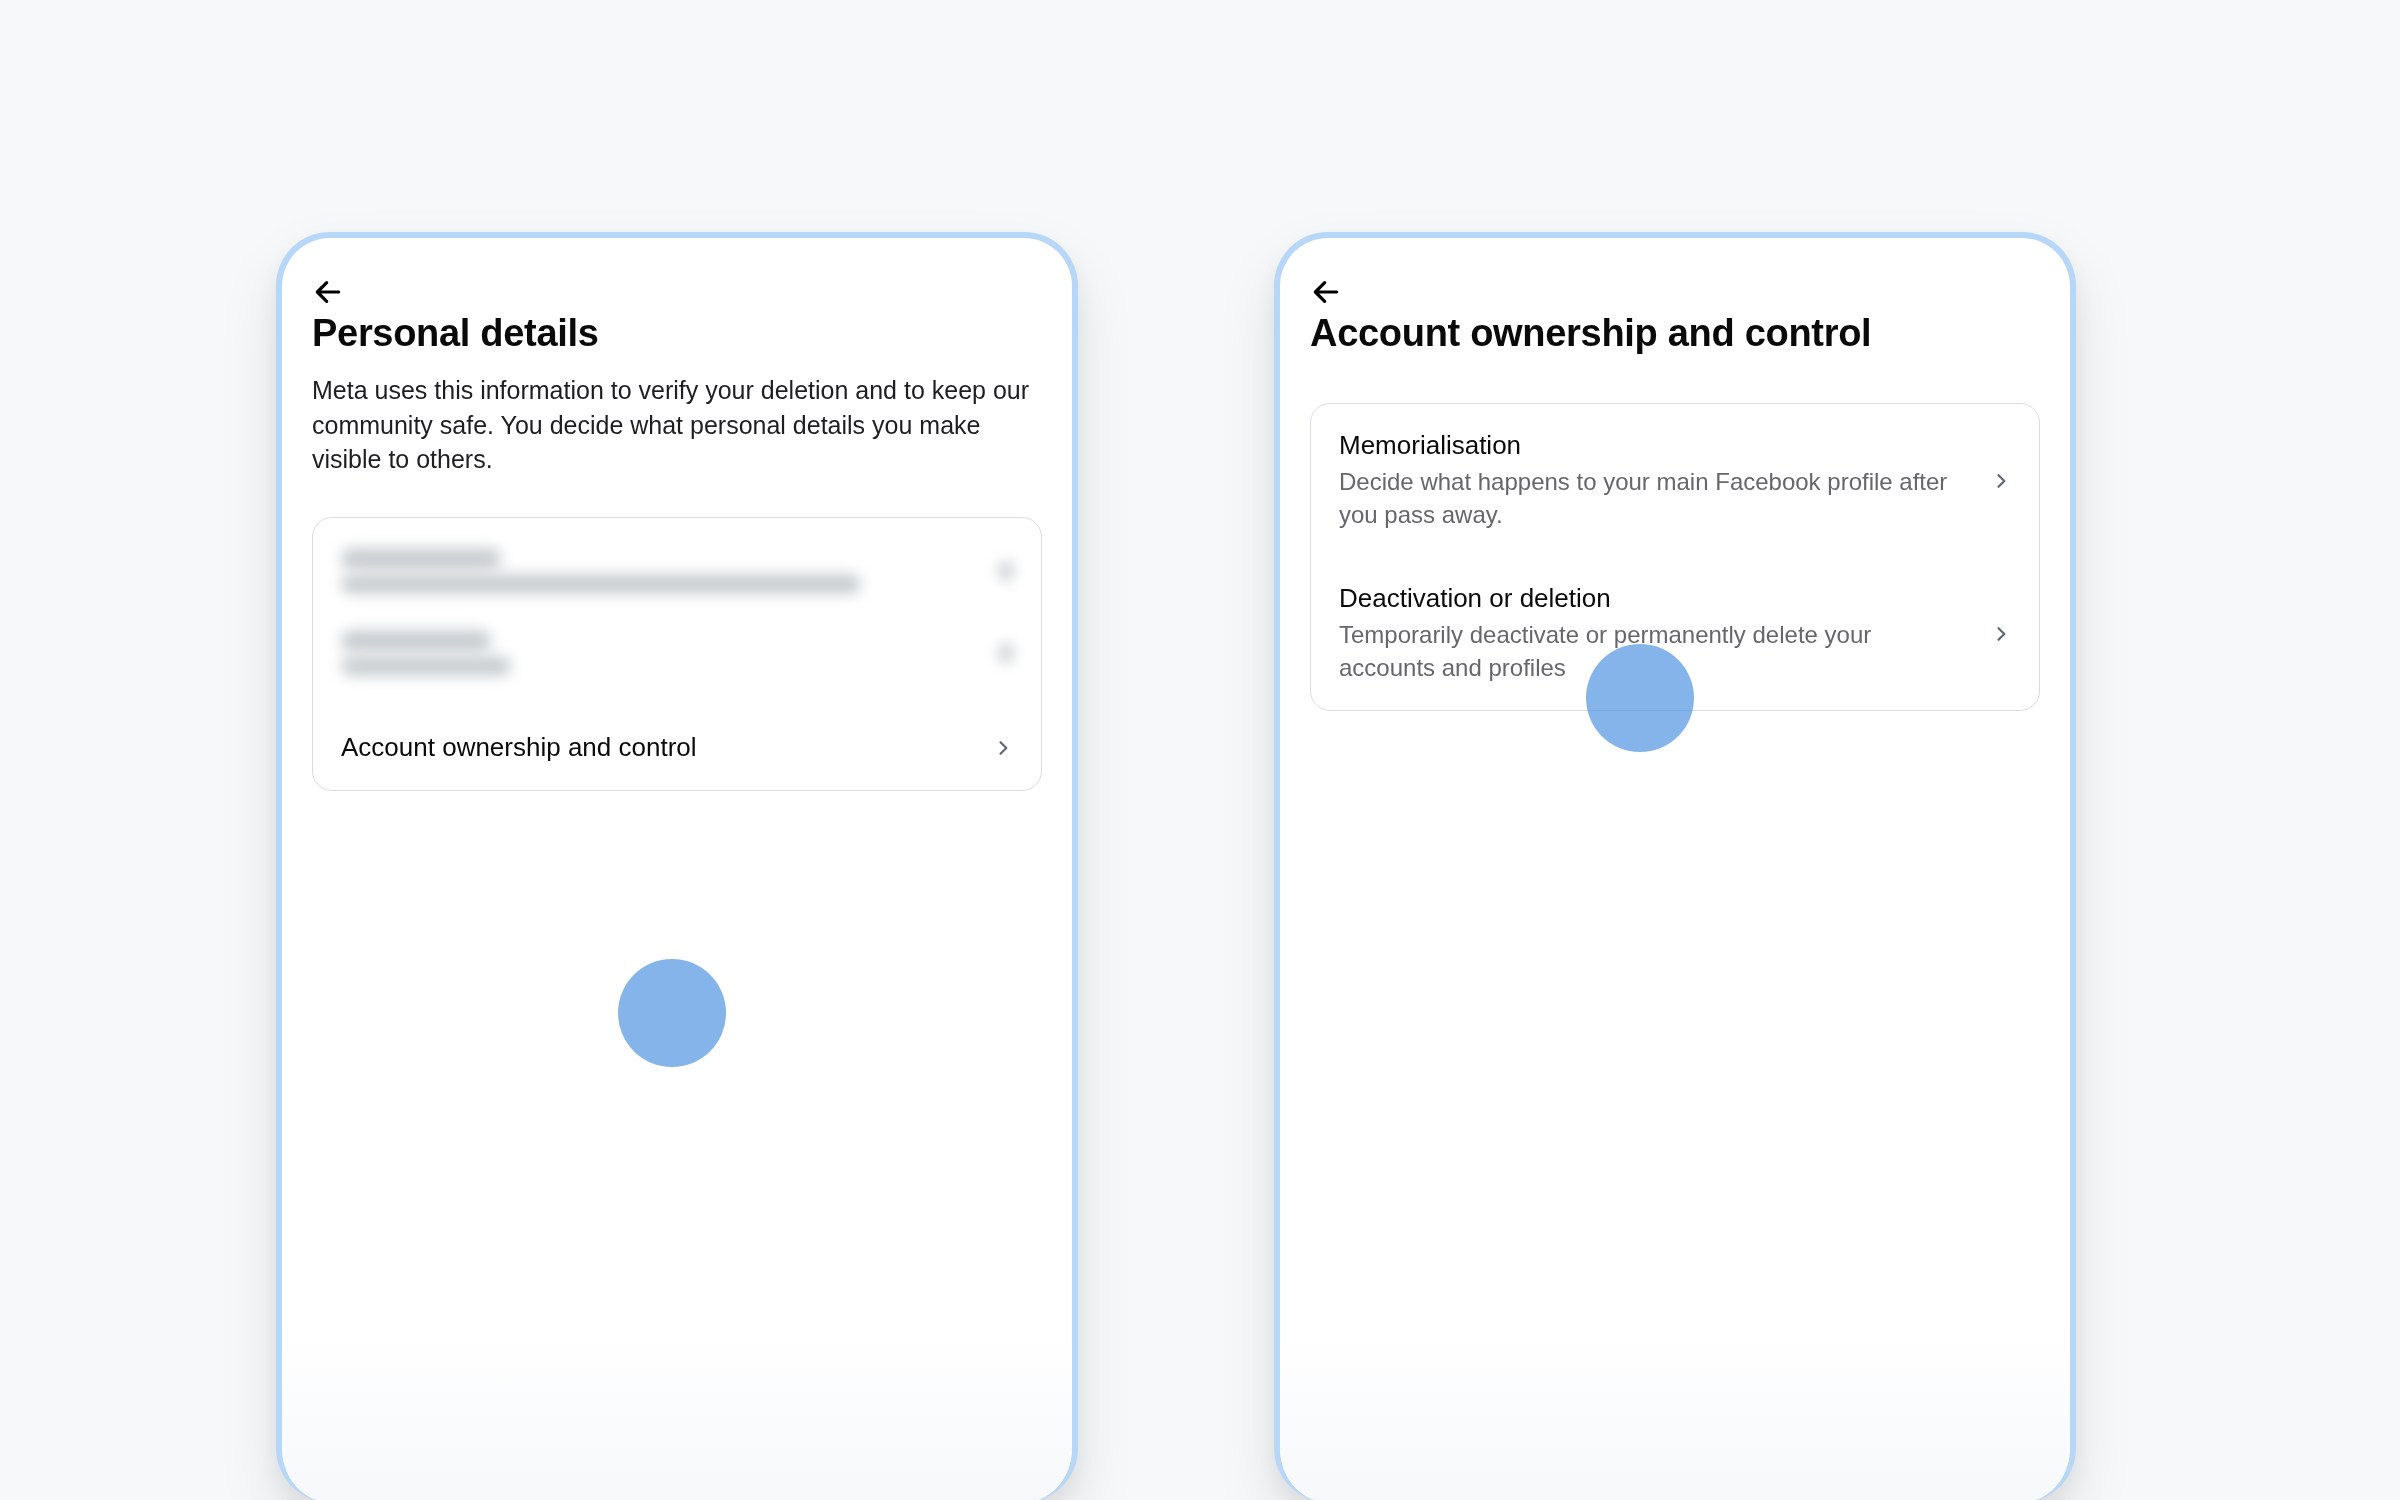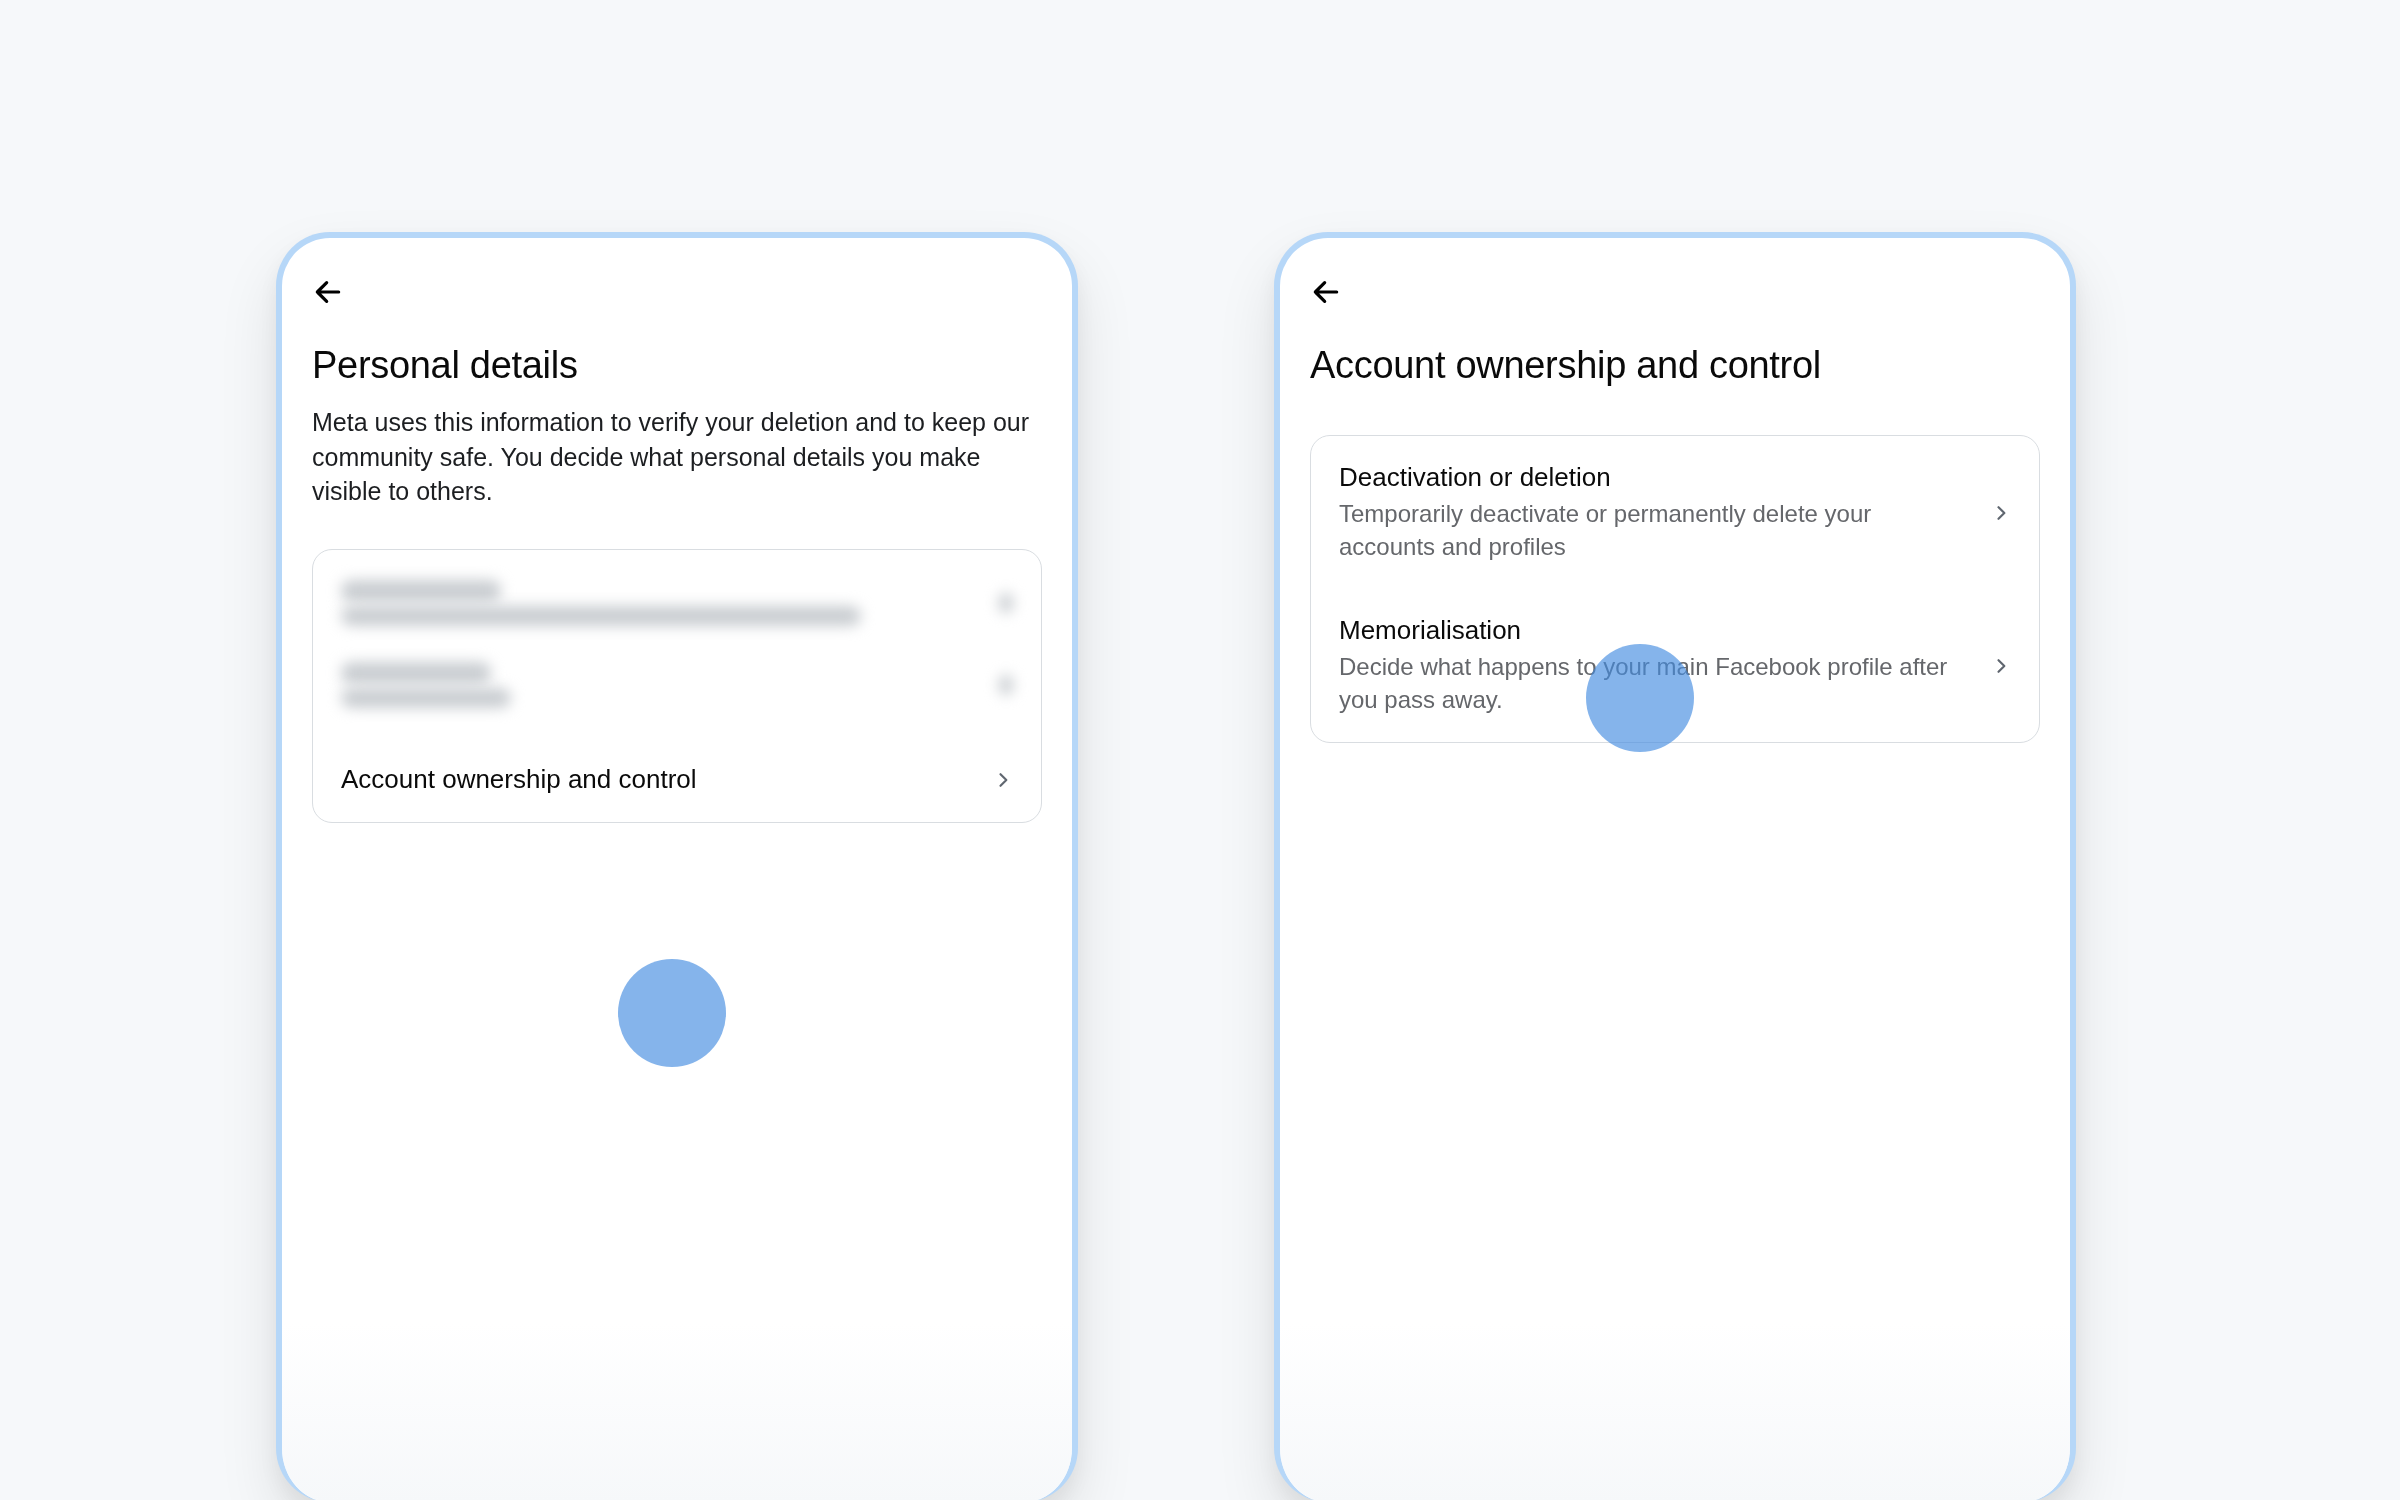"Personal details" h1.title { font-weight: 400 -> 700; margin-top: 32px -> none }
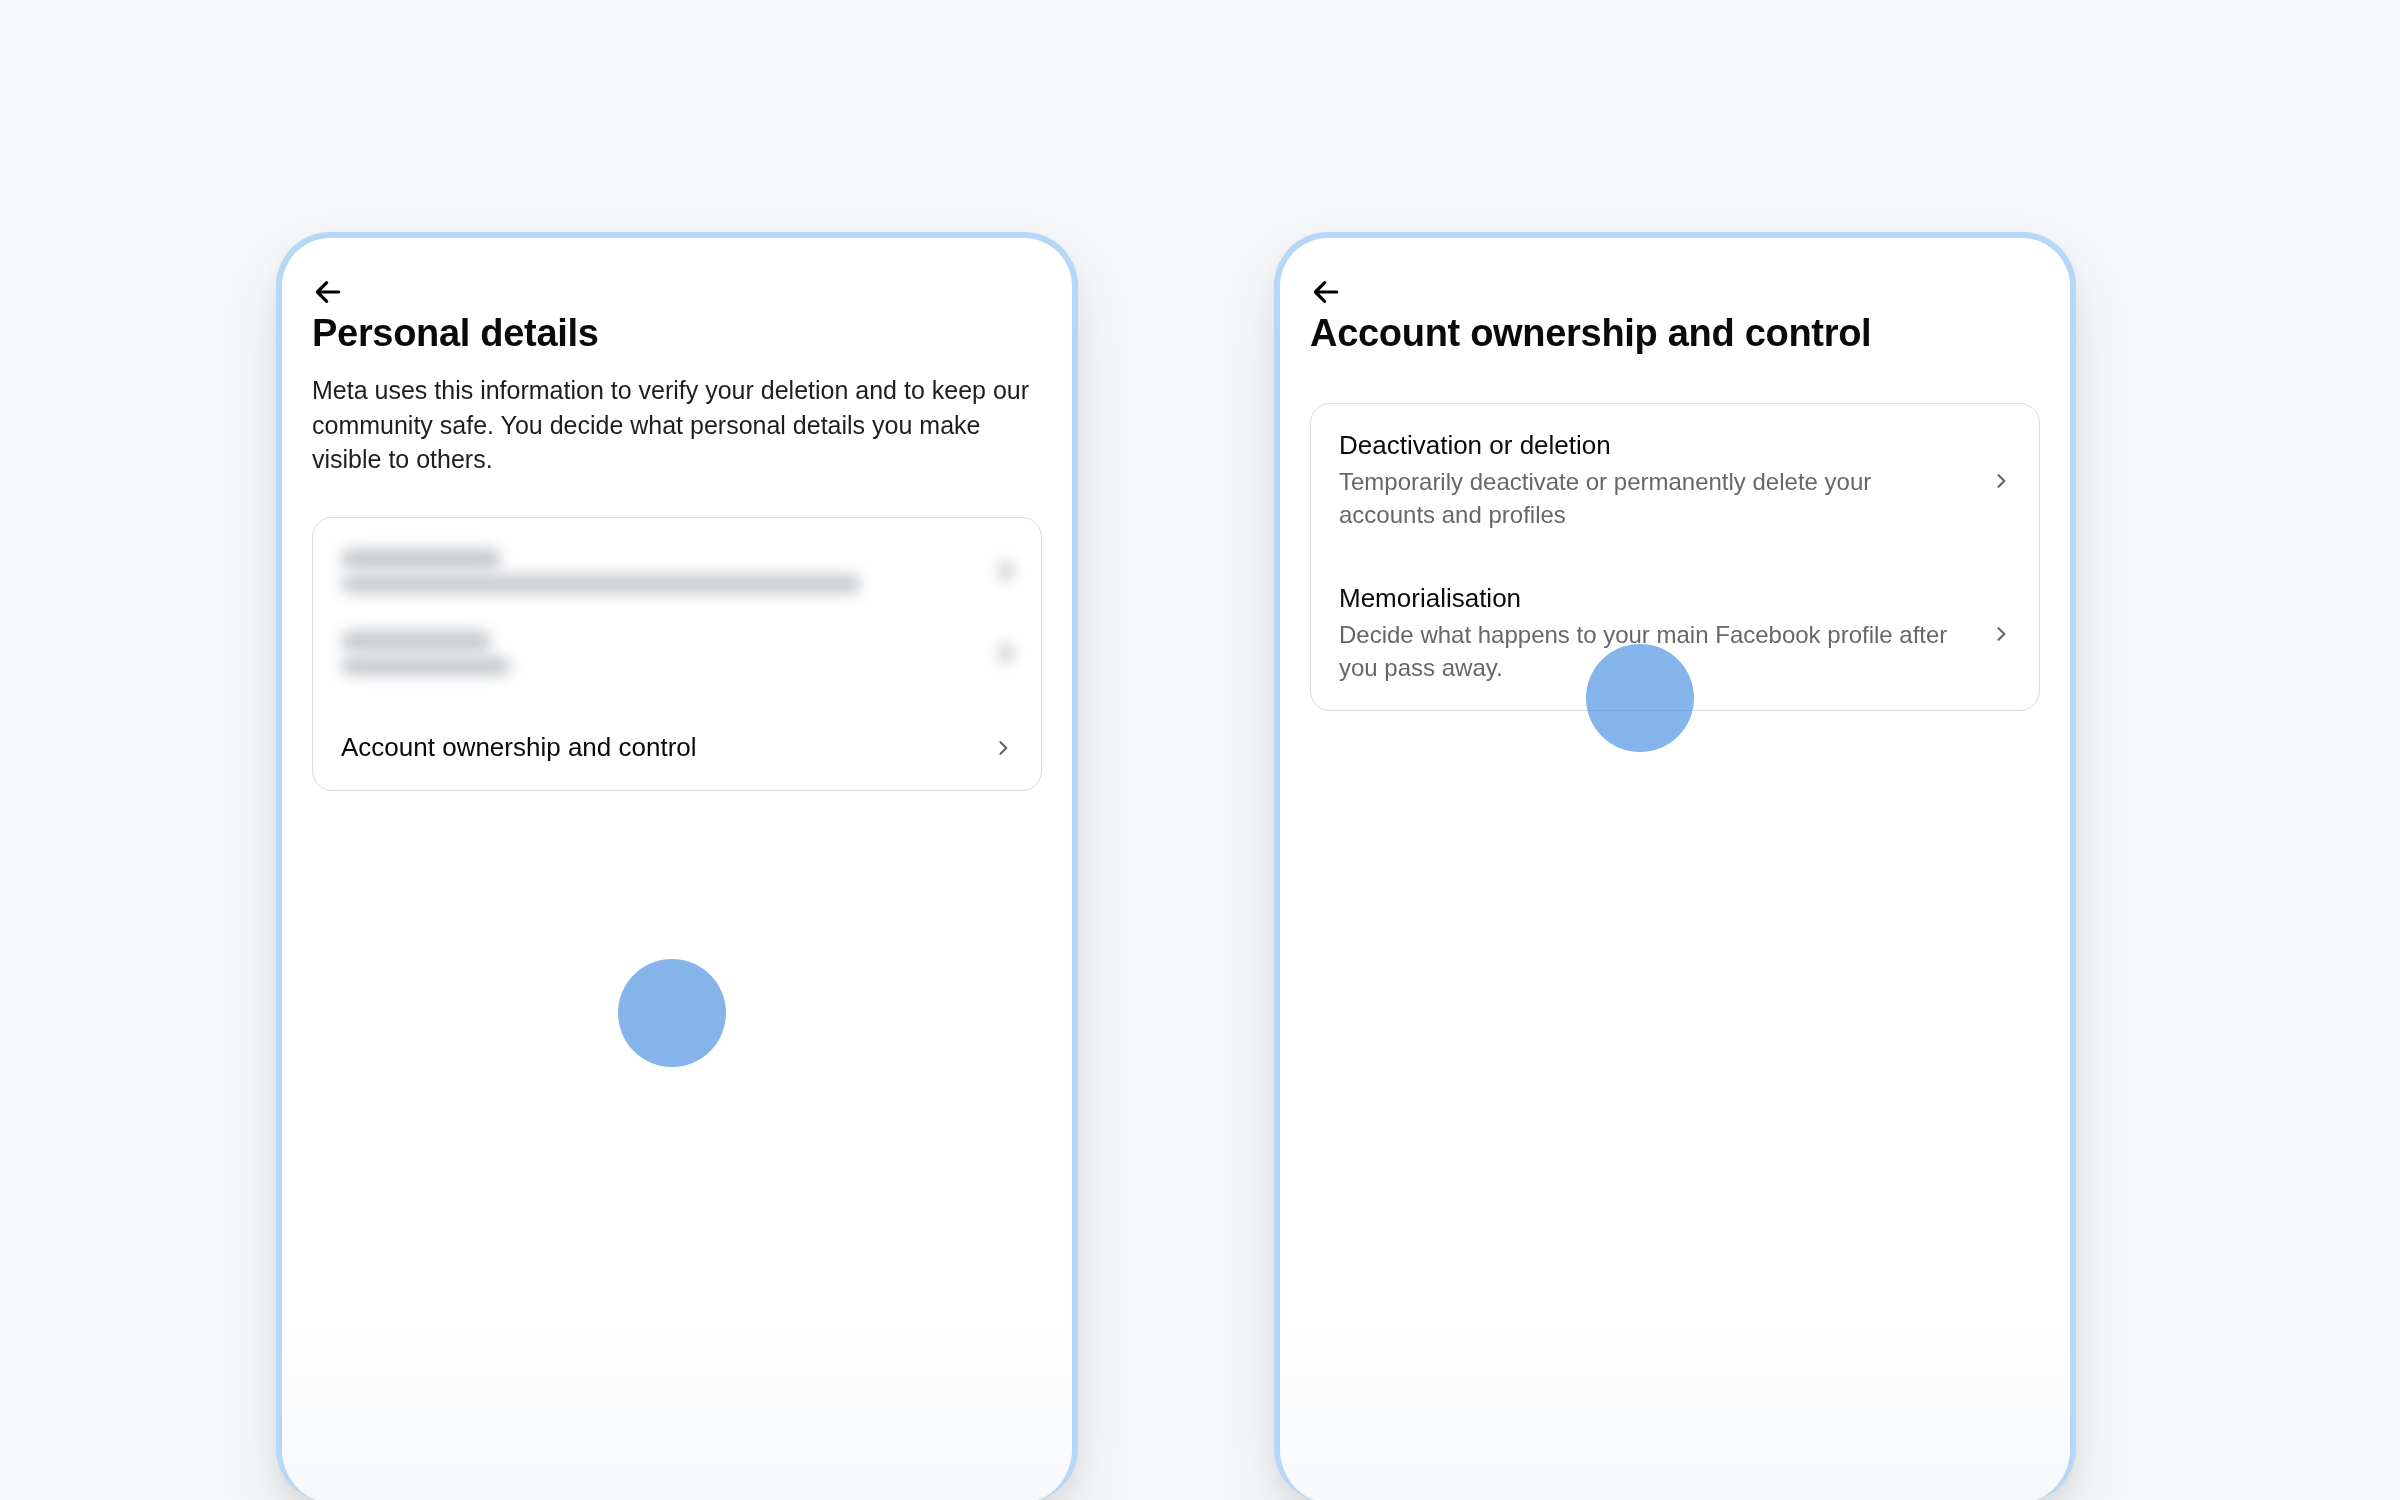"Deactivation or deletion" div.row { order: before "Memorialisation" -> after "Memorialisation" }
